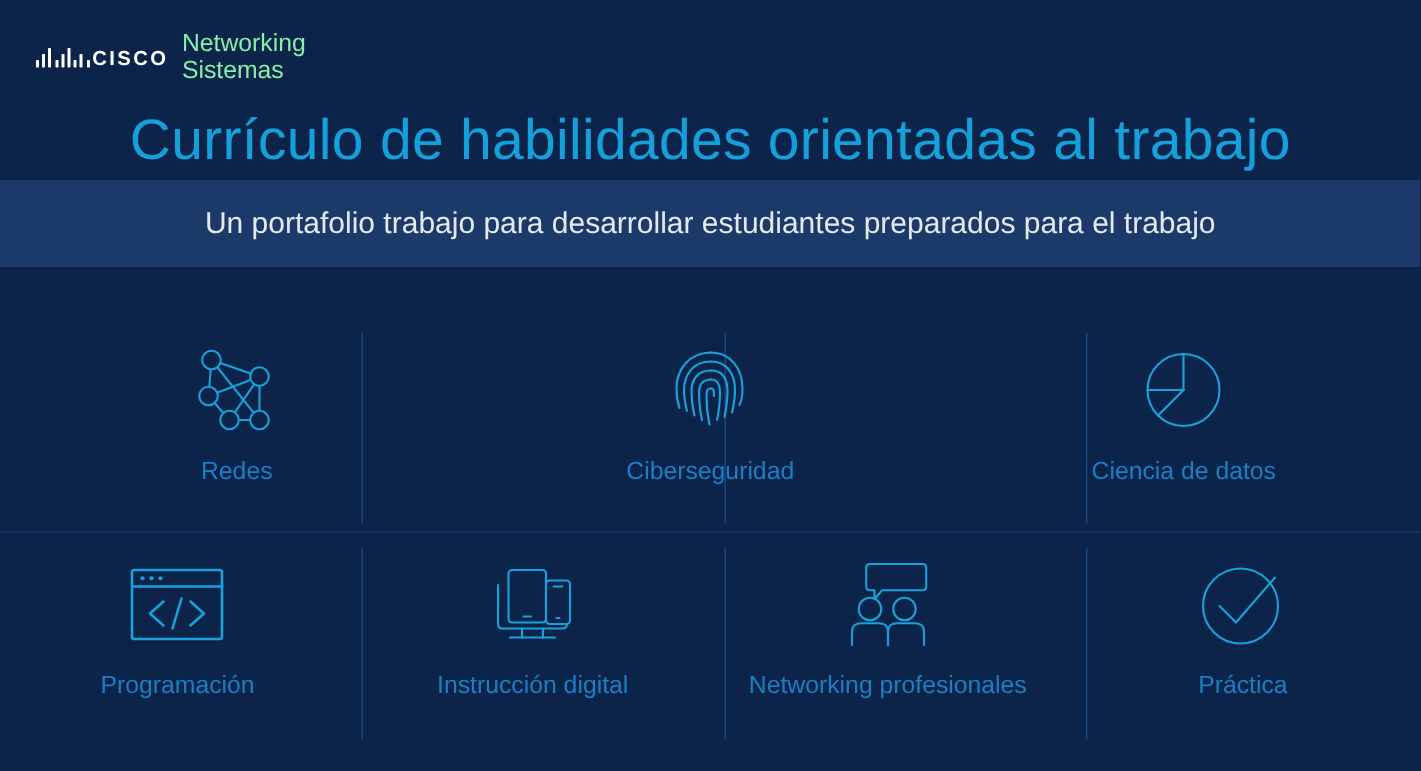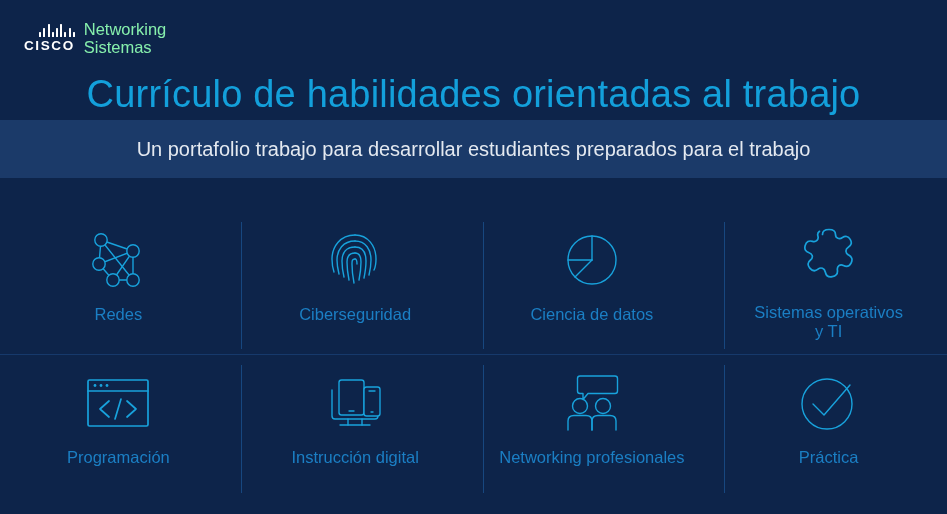"CISCO" .logo-mark { align-items: flex-end -> center; flex-direction: column -> none }
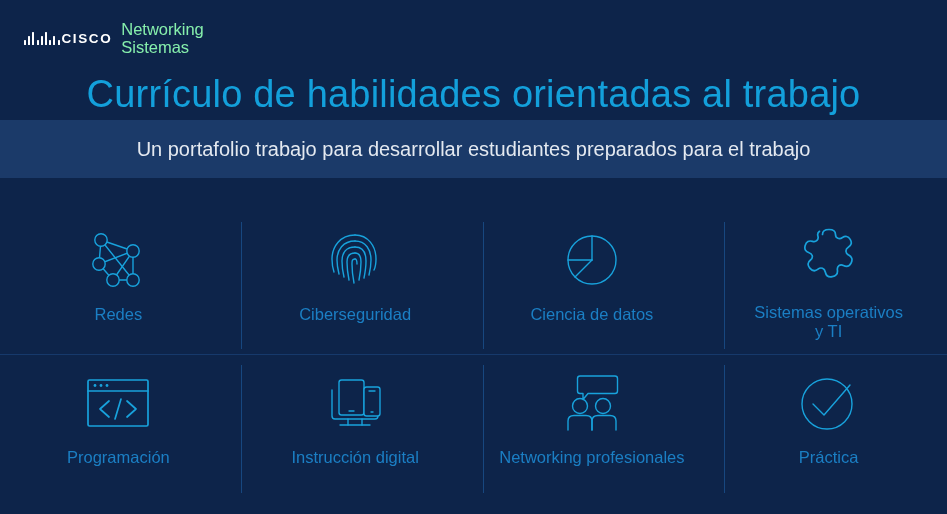"Sistemas operativos" div.cell { html: <div> <div> <svg> <g> <path></path> </g> </svg> </div> <div>Sistemas operativos y TI</div> </div> -> none }
